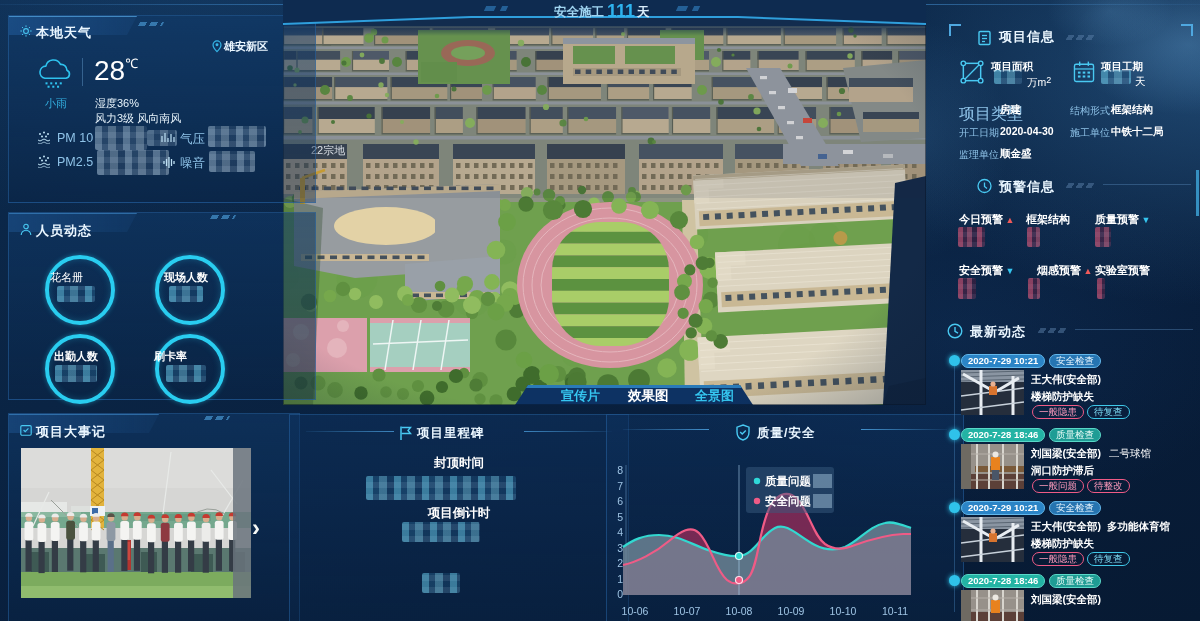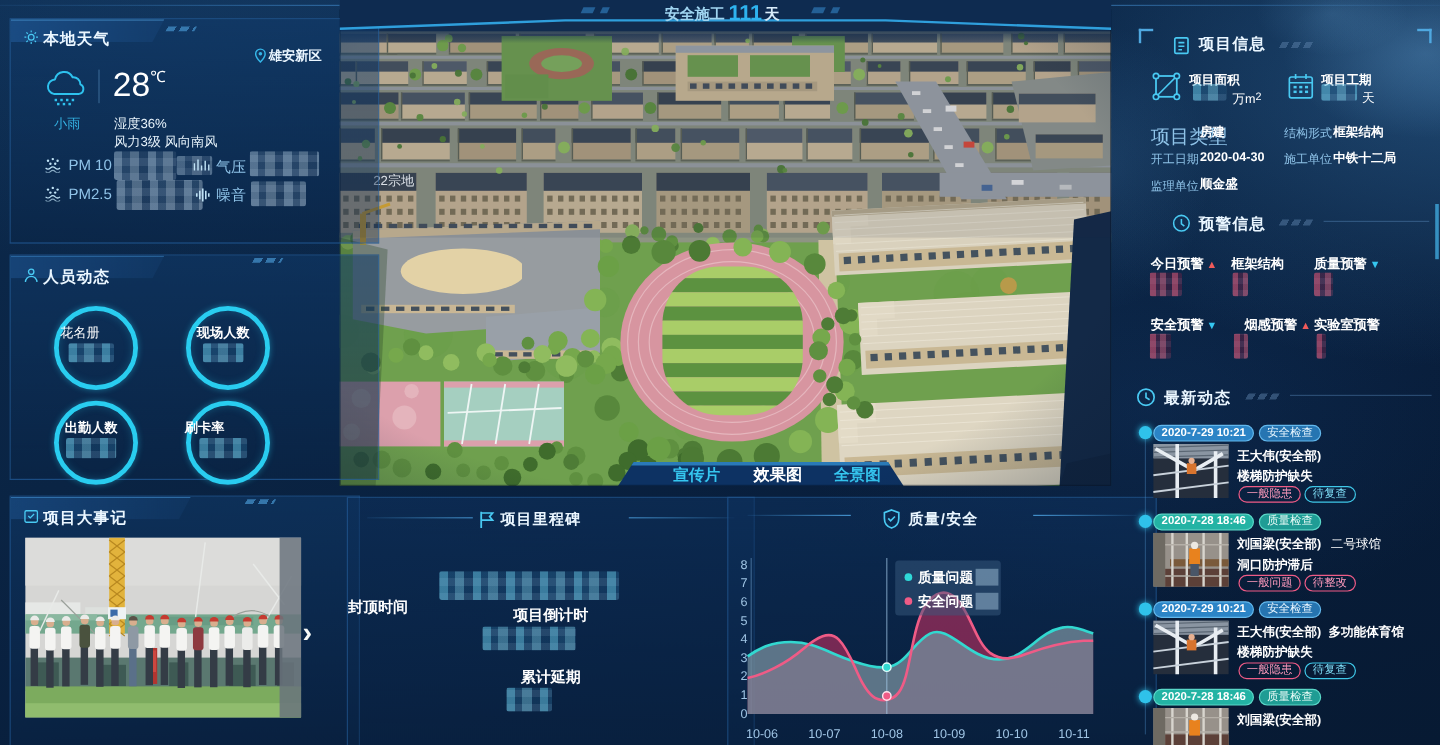"封顶时间" div.abs { margin-top: 43px -> none; text-align: left -> center }
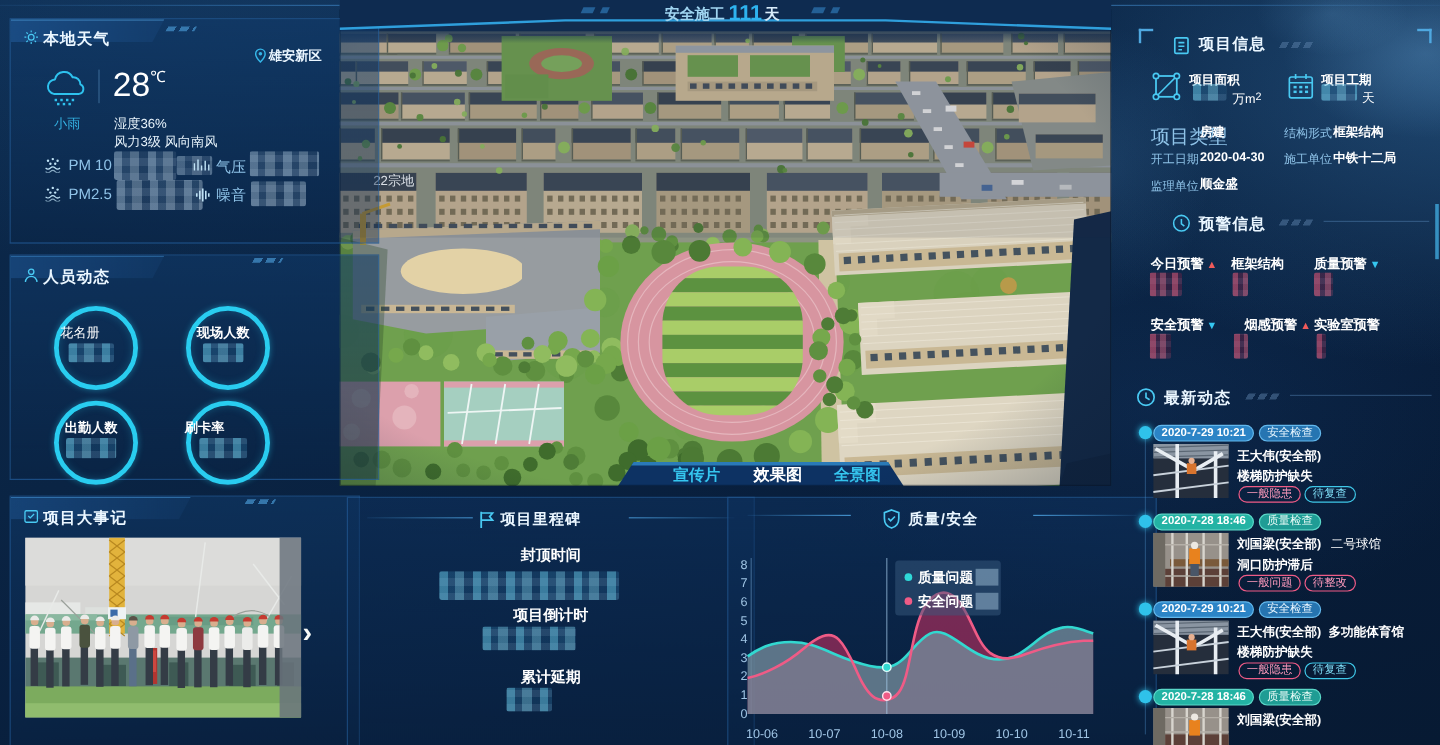"累计延期" div.abs { html: <div>累计延期</div> -> none }
